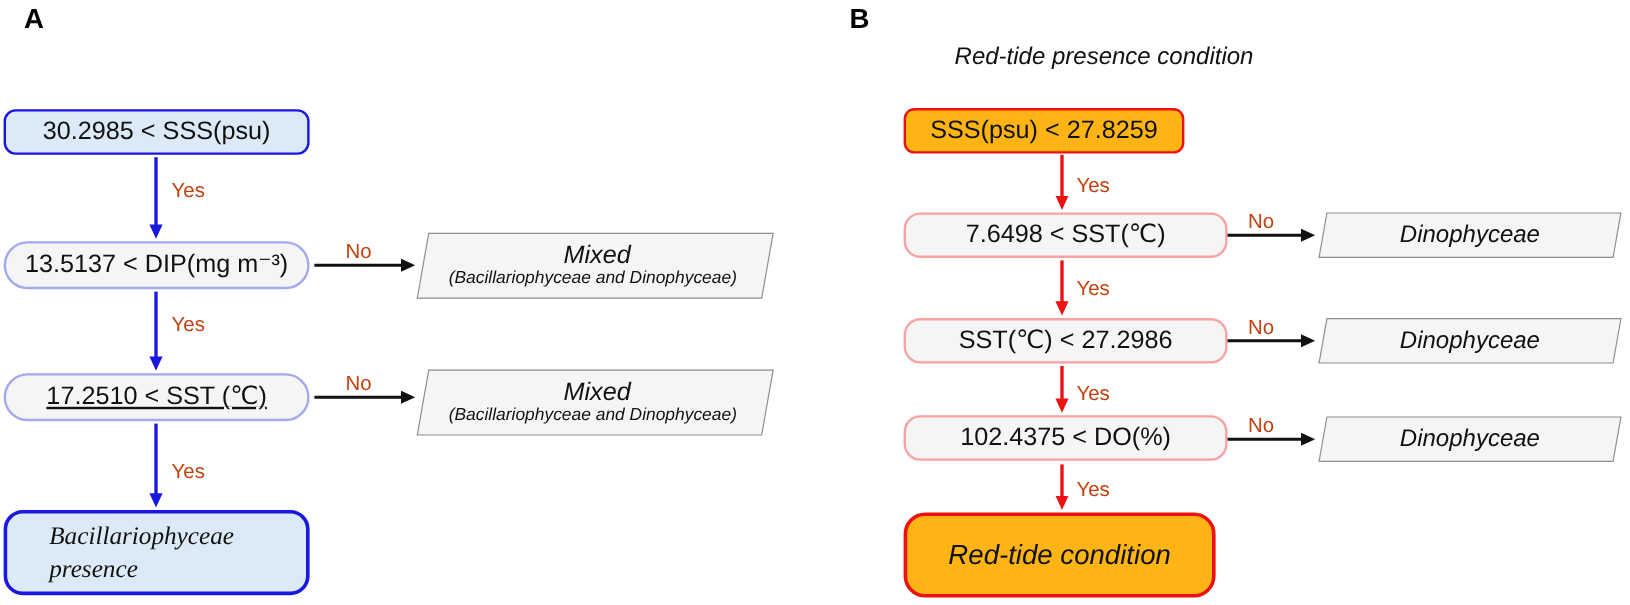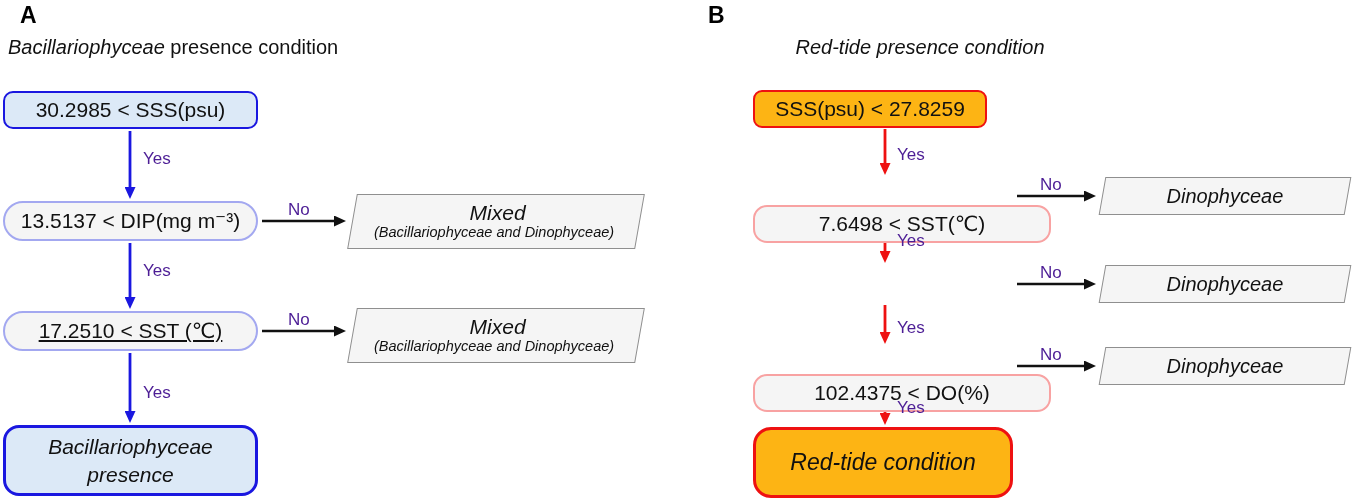"Bacillariophyceae presence condition" div.abs { html: <div><span>Bacillariophyceae</span><span> presence condition</span></div> -> none }
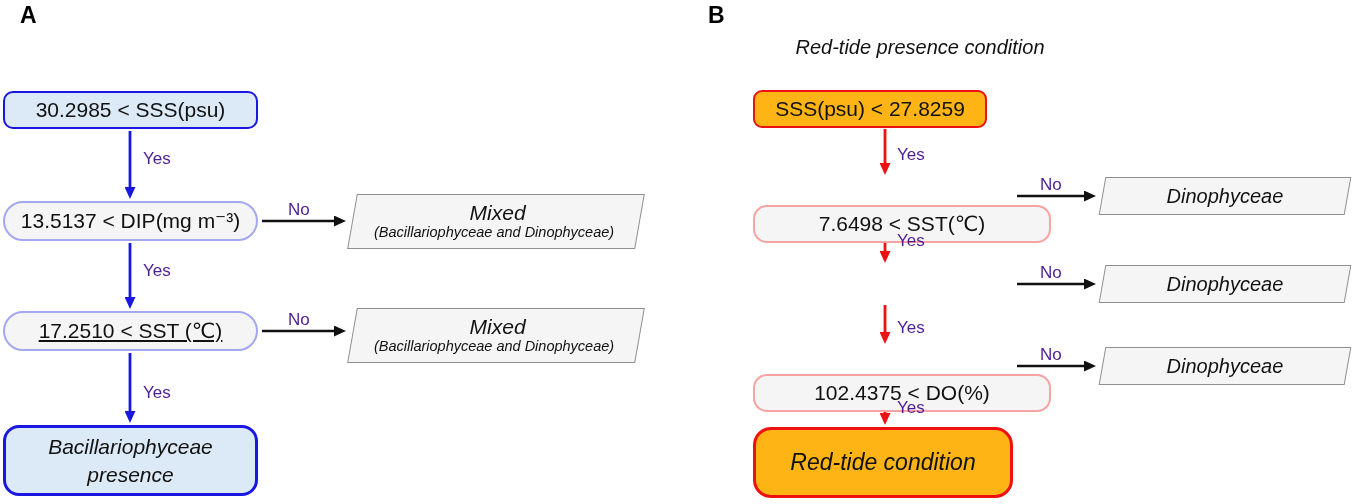"30.2985 < SSS(psu)" .node { text-align: center -> none }
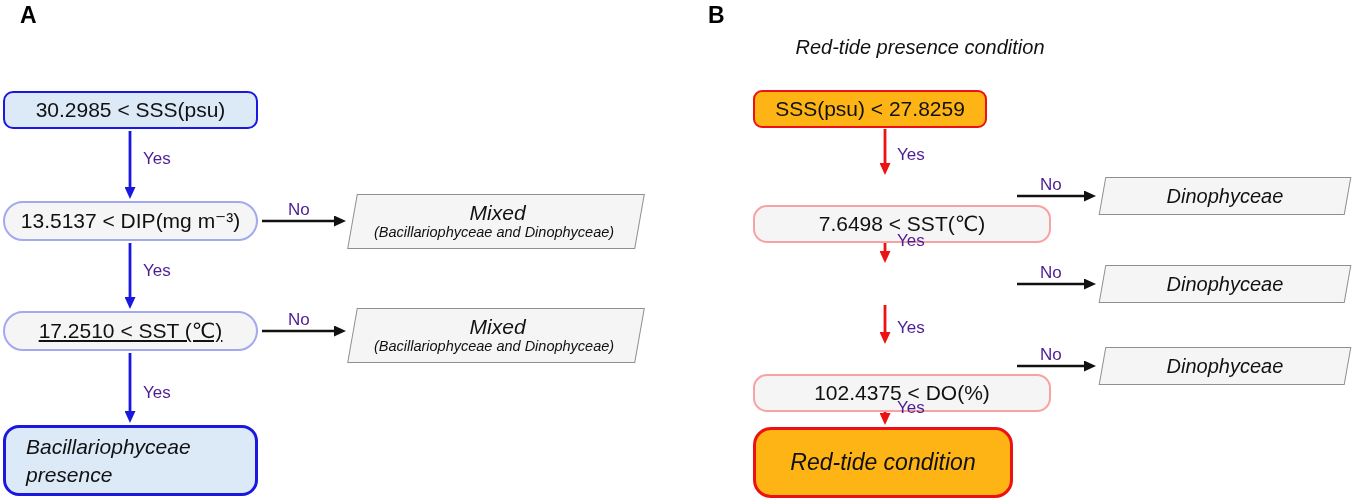"Yes" .edge-label { color: #4c1d95 -> #c2410c }
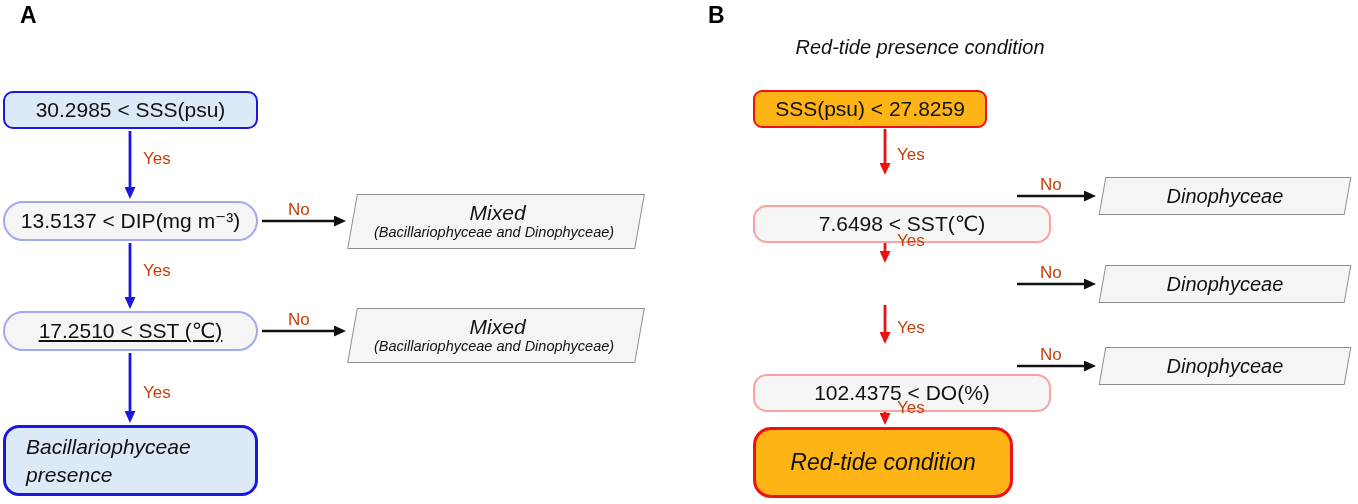"7.6498 < SST(℃)" .b-decision { margin-top: 28px -> none; width: 298px -> 270px }
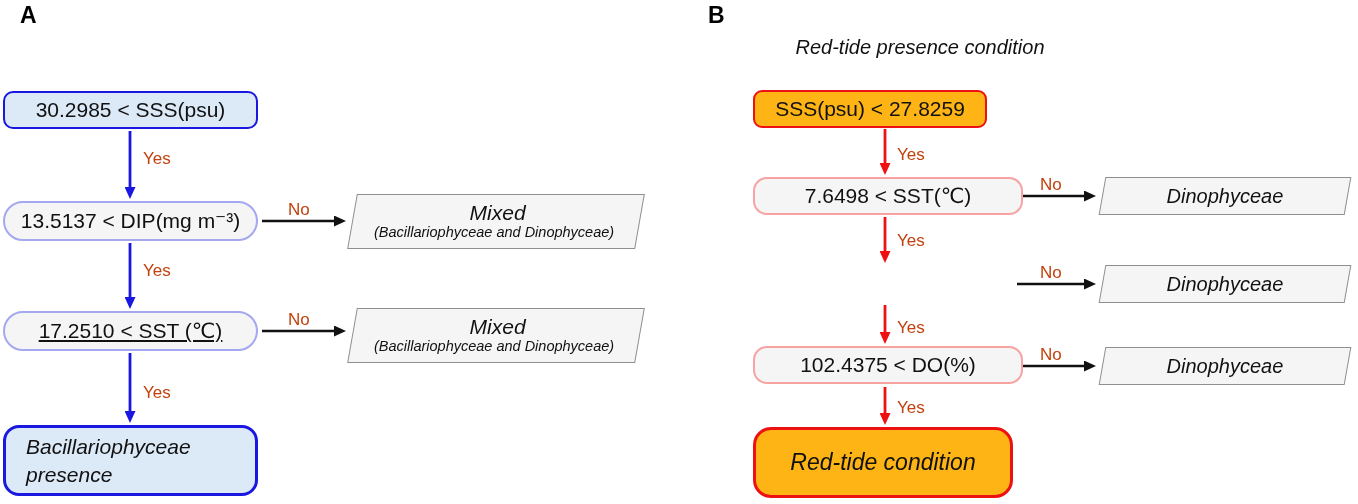"SST(℃) < 27.2986" div.node { html: none -> <div>SST(℃) &lt; 27.2986</div> }
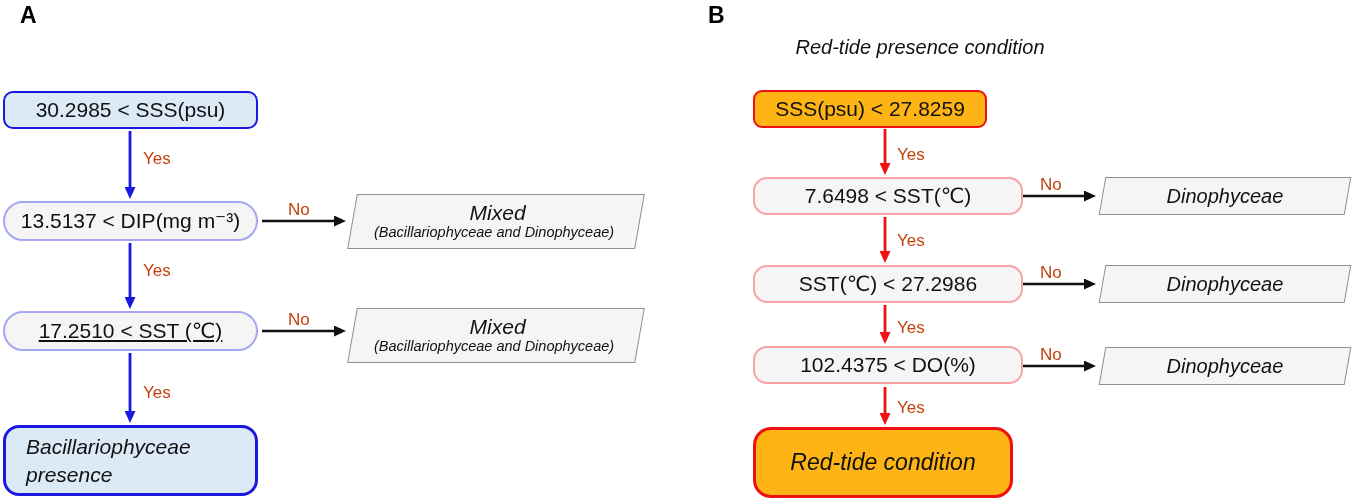"Bacillariophyceae presence" .a-leaf { font-family: none -> Liberation Serif, serif; padding: 0 20px -> 0 35px }
